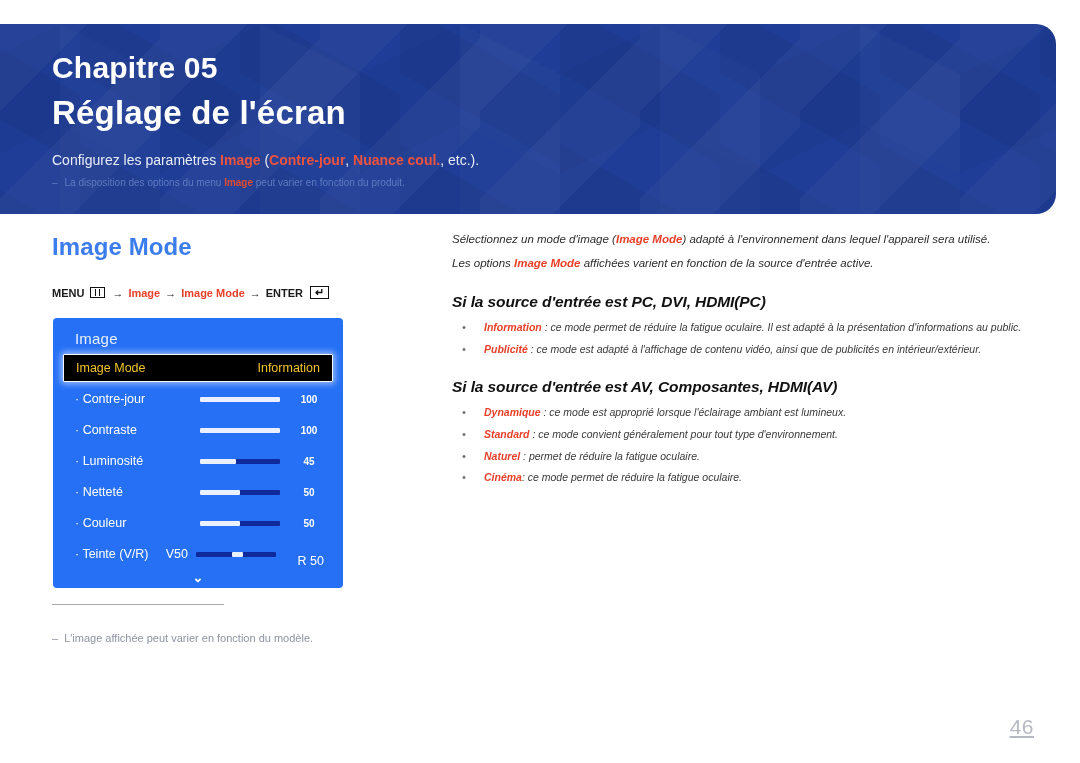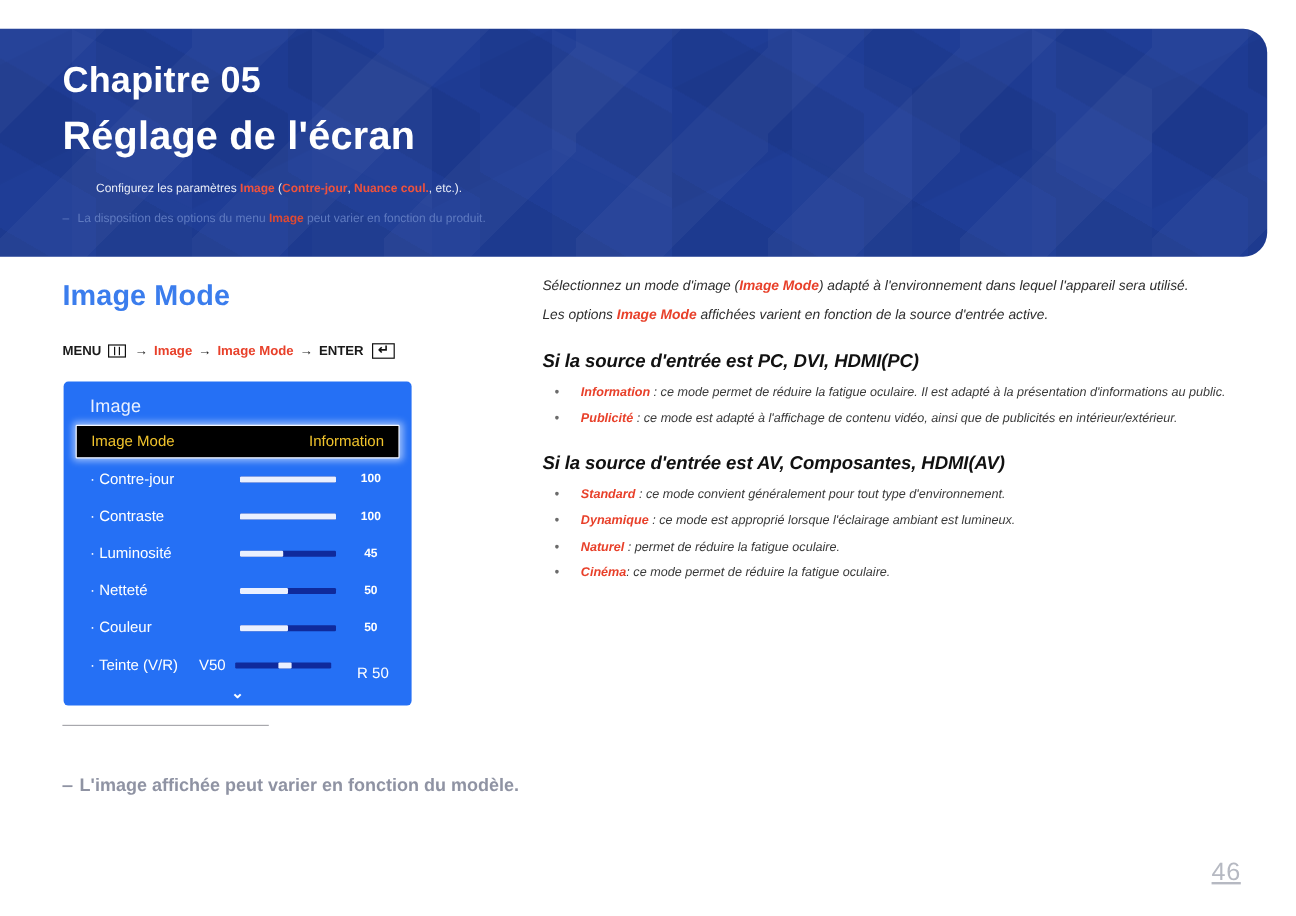"Configurez les paramètres Image" .banner-desc { font-size: 10px -> 14px; margin-left: 28px -> none }
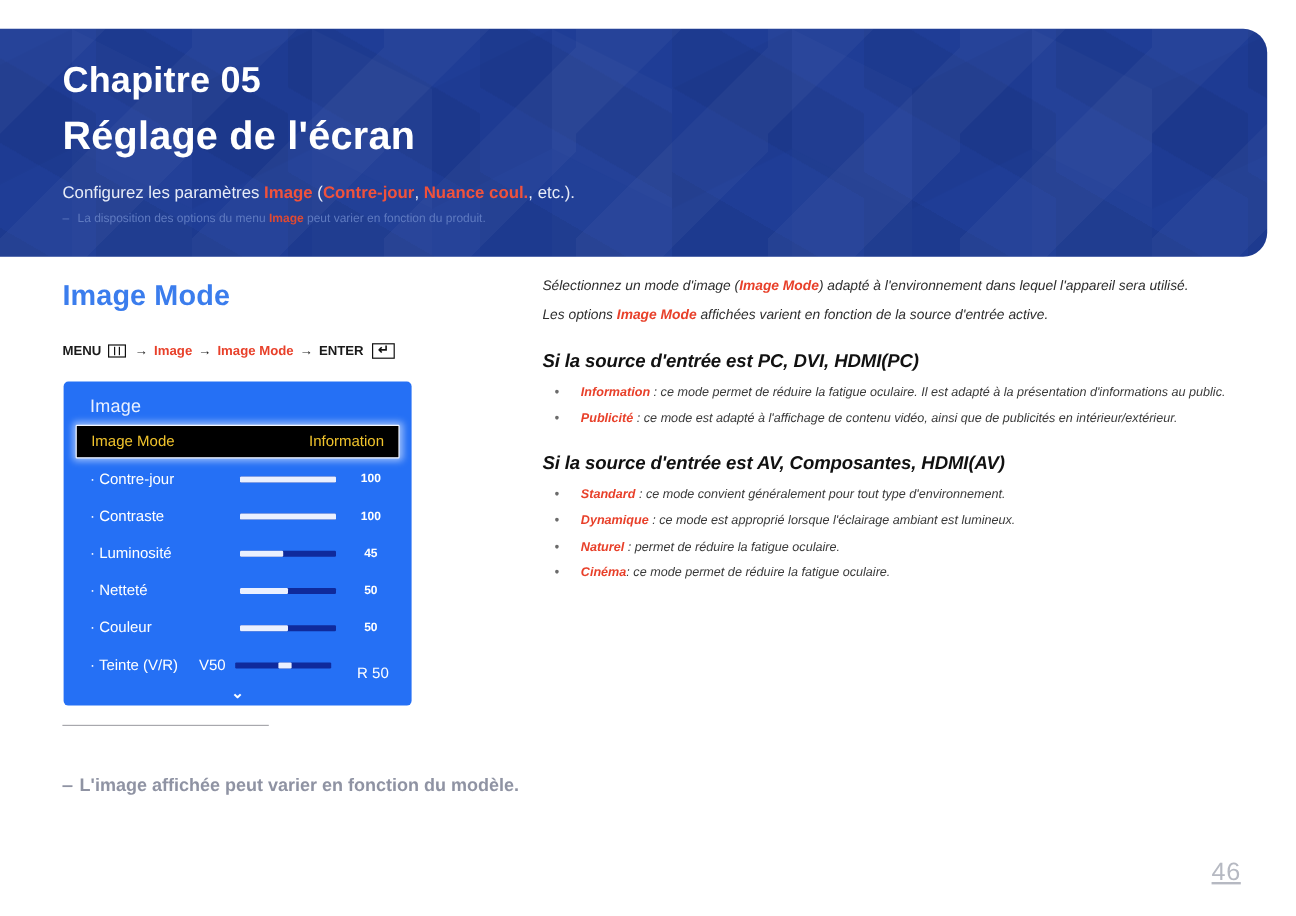"Standard : ce mode convient" li { order: before "Dynamique : ce mode est" -> after "Dynamique : ce mode est" }
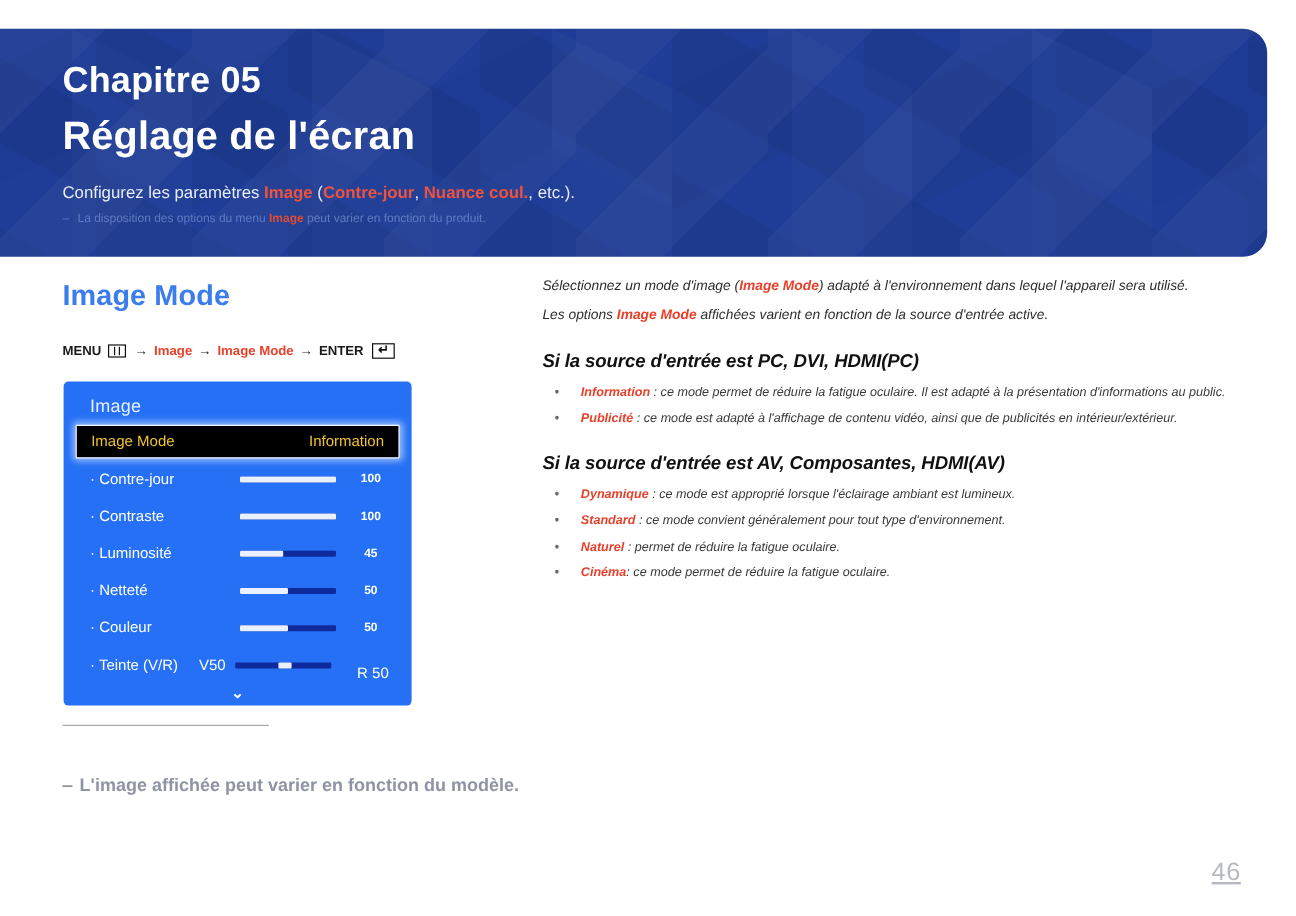"‒ L'image affichée peut varier" .footnote { font-size: 15px -> 11px; font-weight: bold -> none; top: 646px -> 632px }
